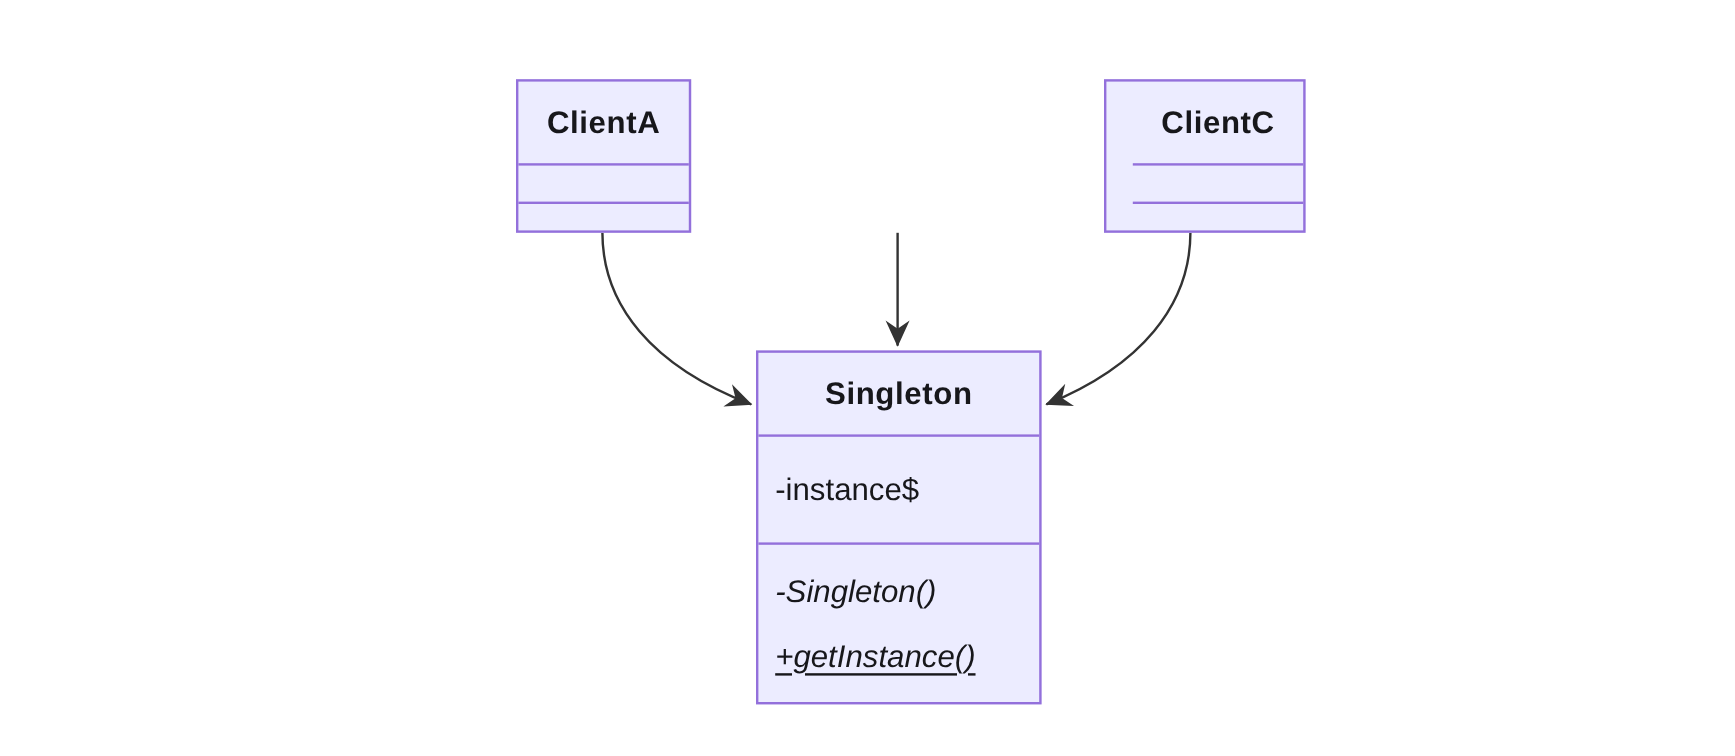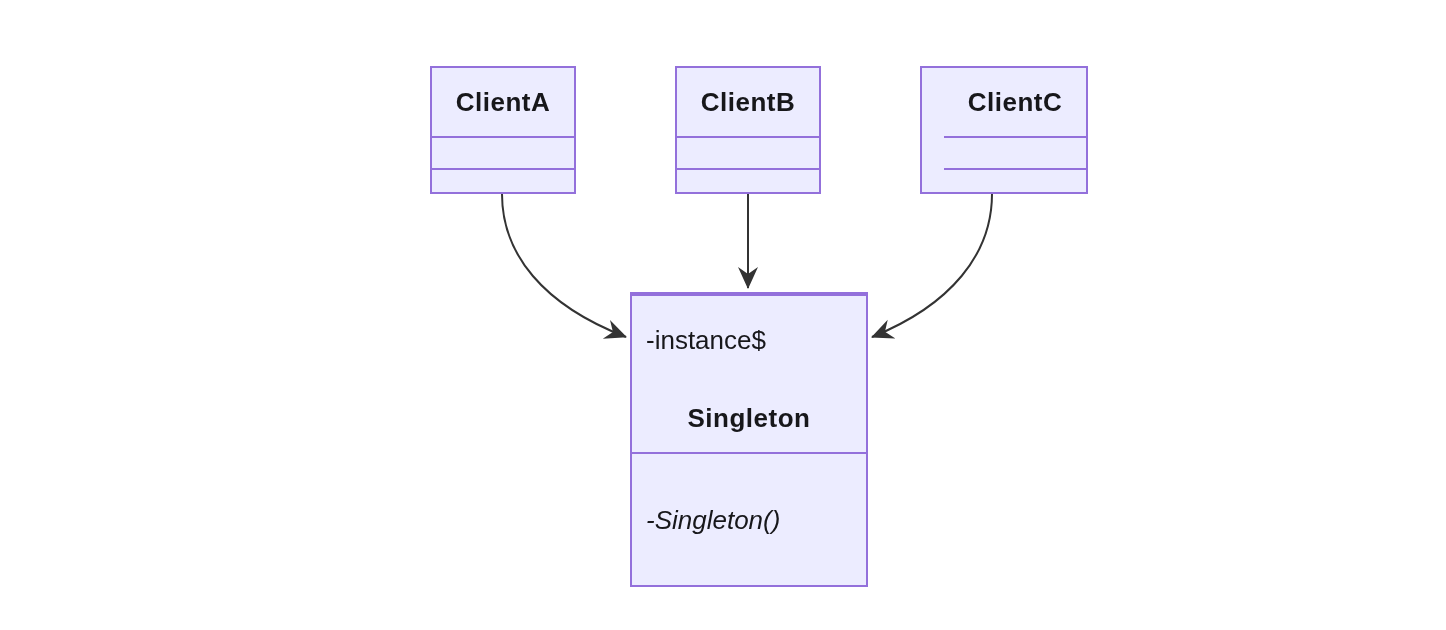"ClientB" div.uml-class { html: <div> <div>ClientB</div> <div></div> <div></div> </div> -> none }
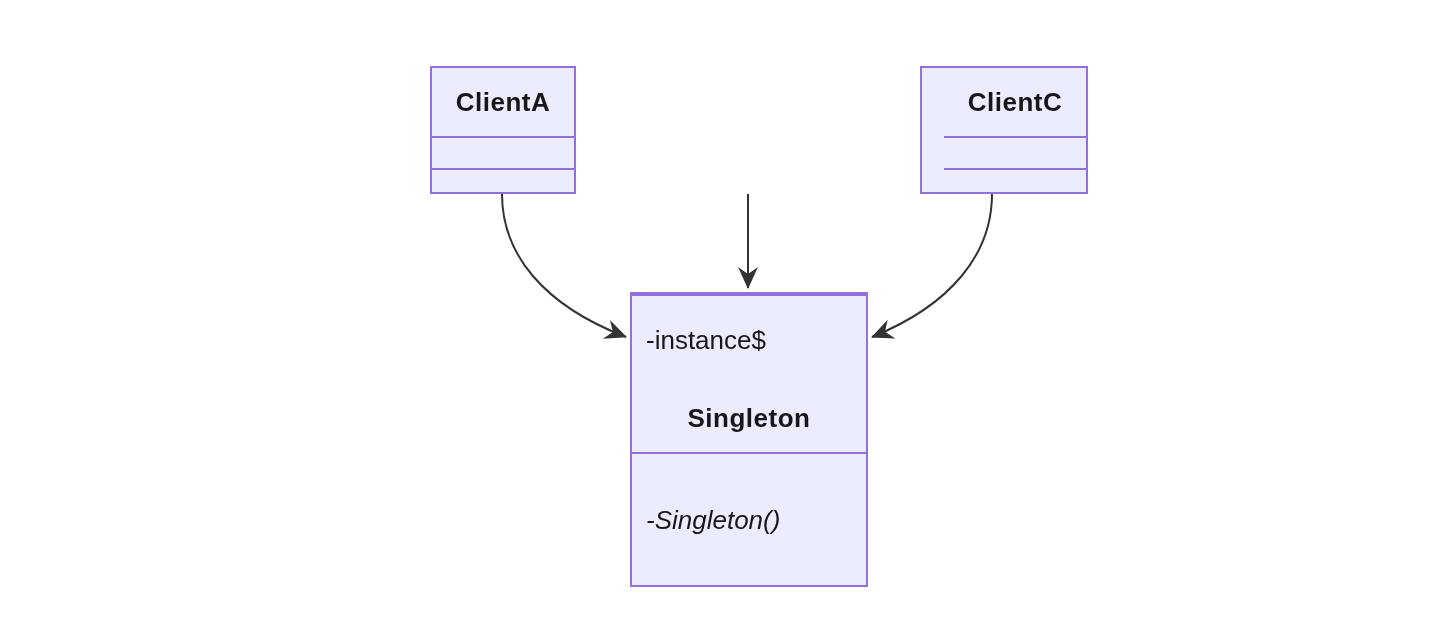"-instance$" div.uml-compartment { order: before "Singleton" -> after "Singleton" }
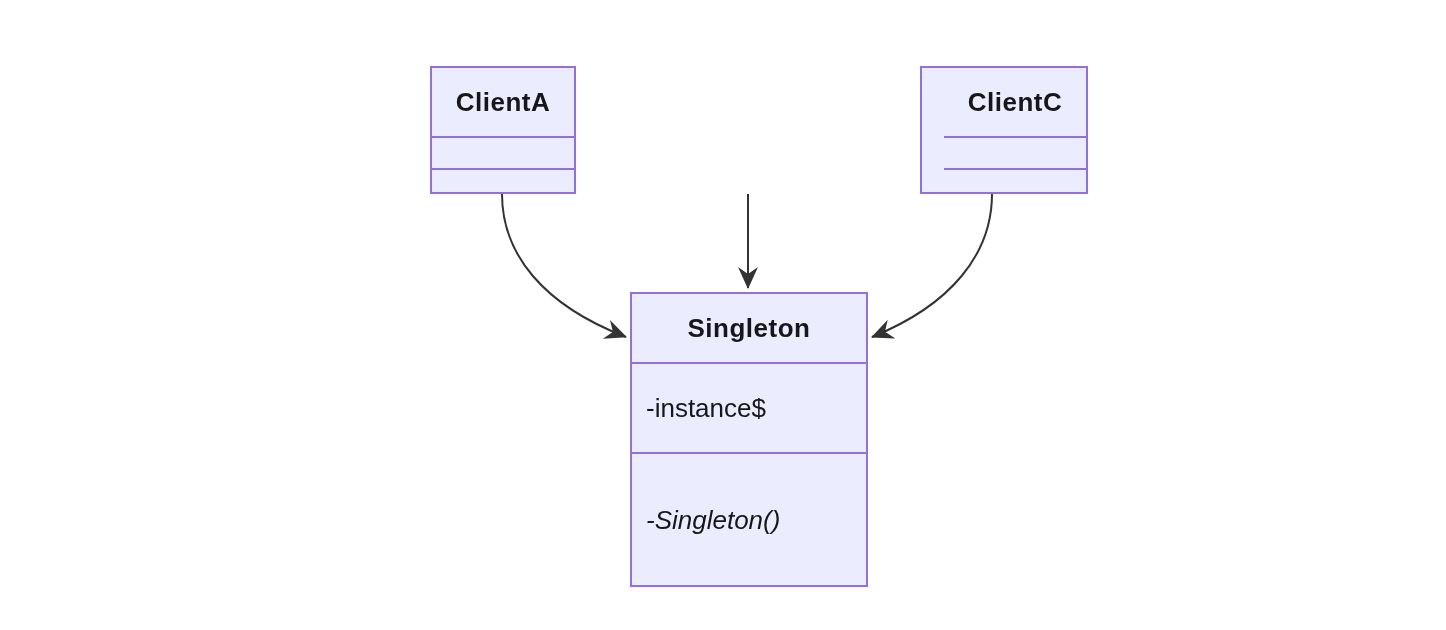"+getInstance()" div.uml-member { html: none -> <div>+getInstance()</div> }
